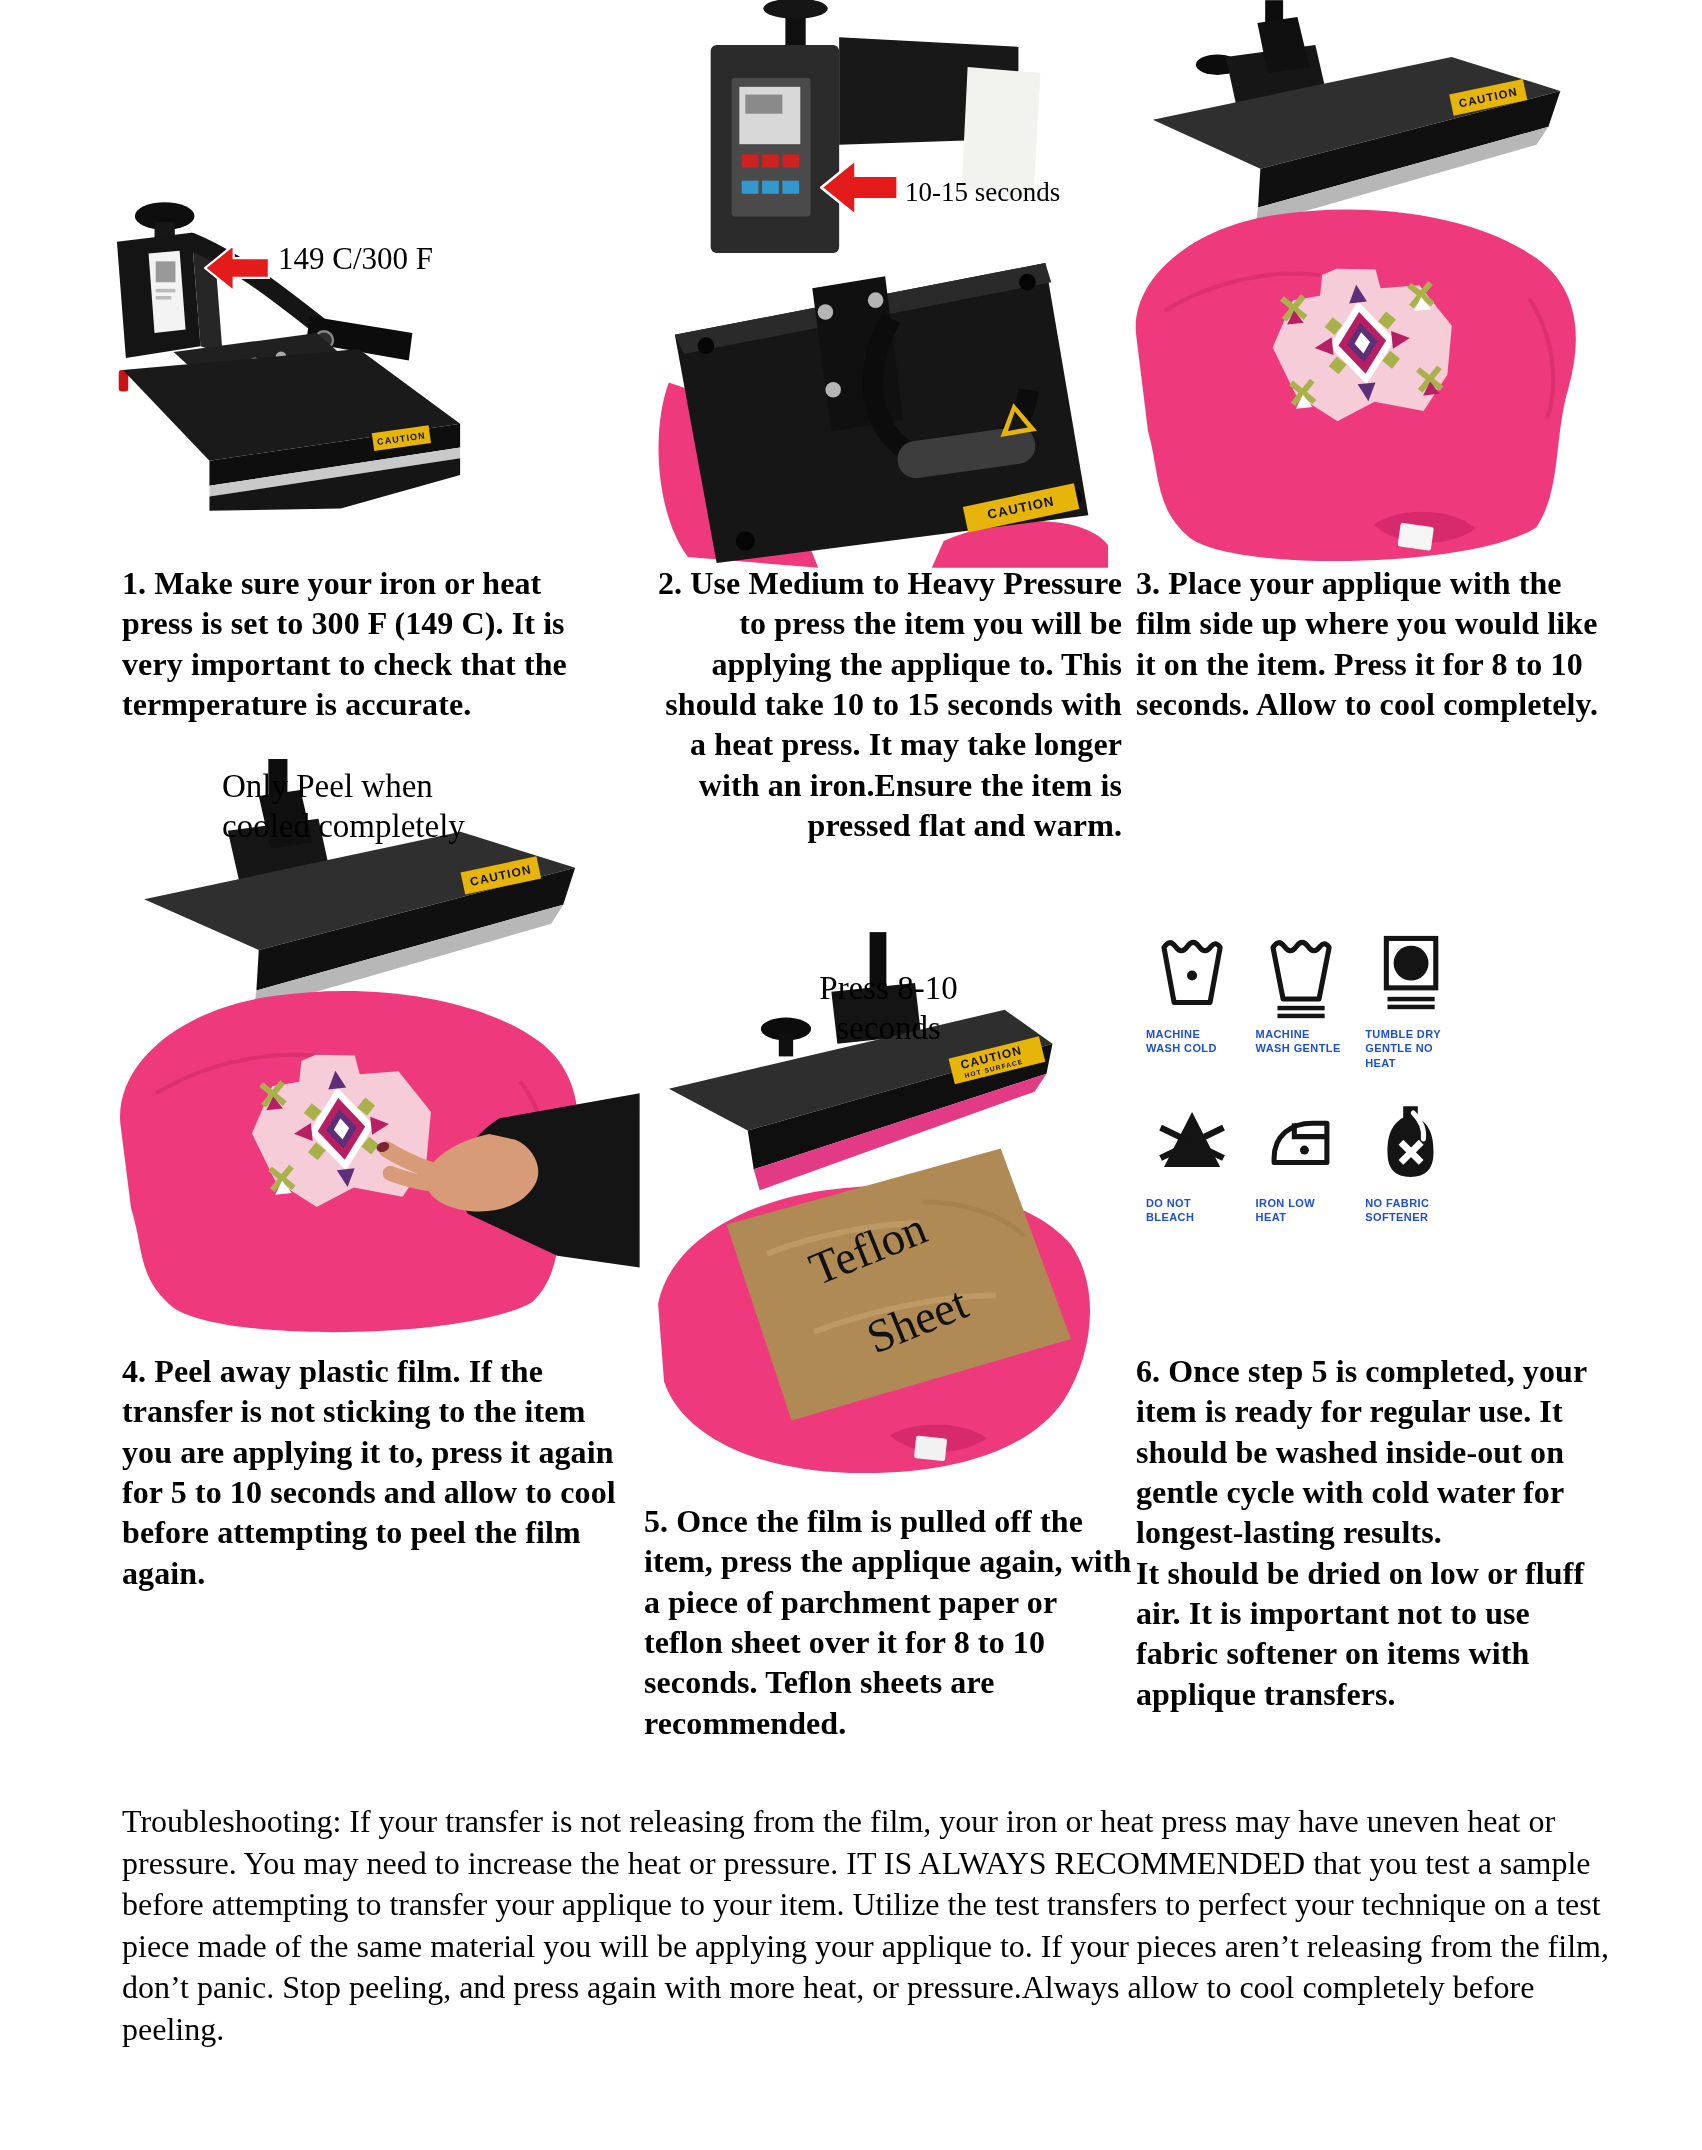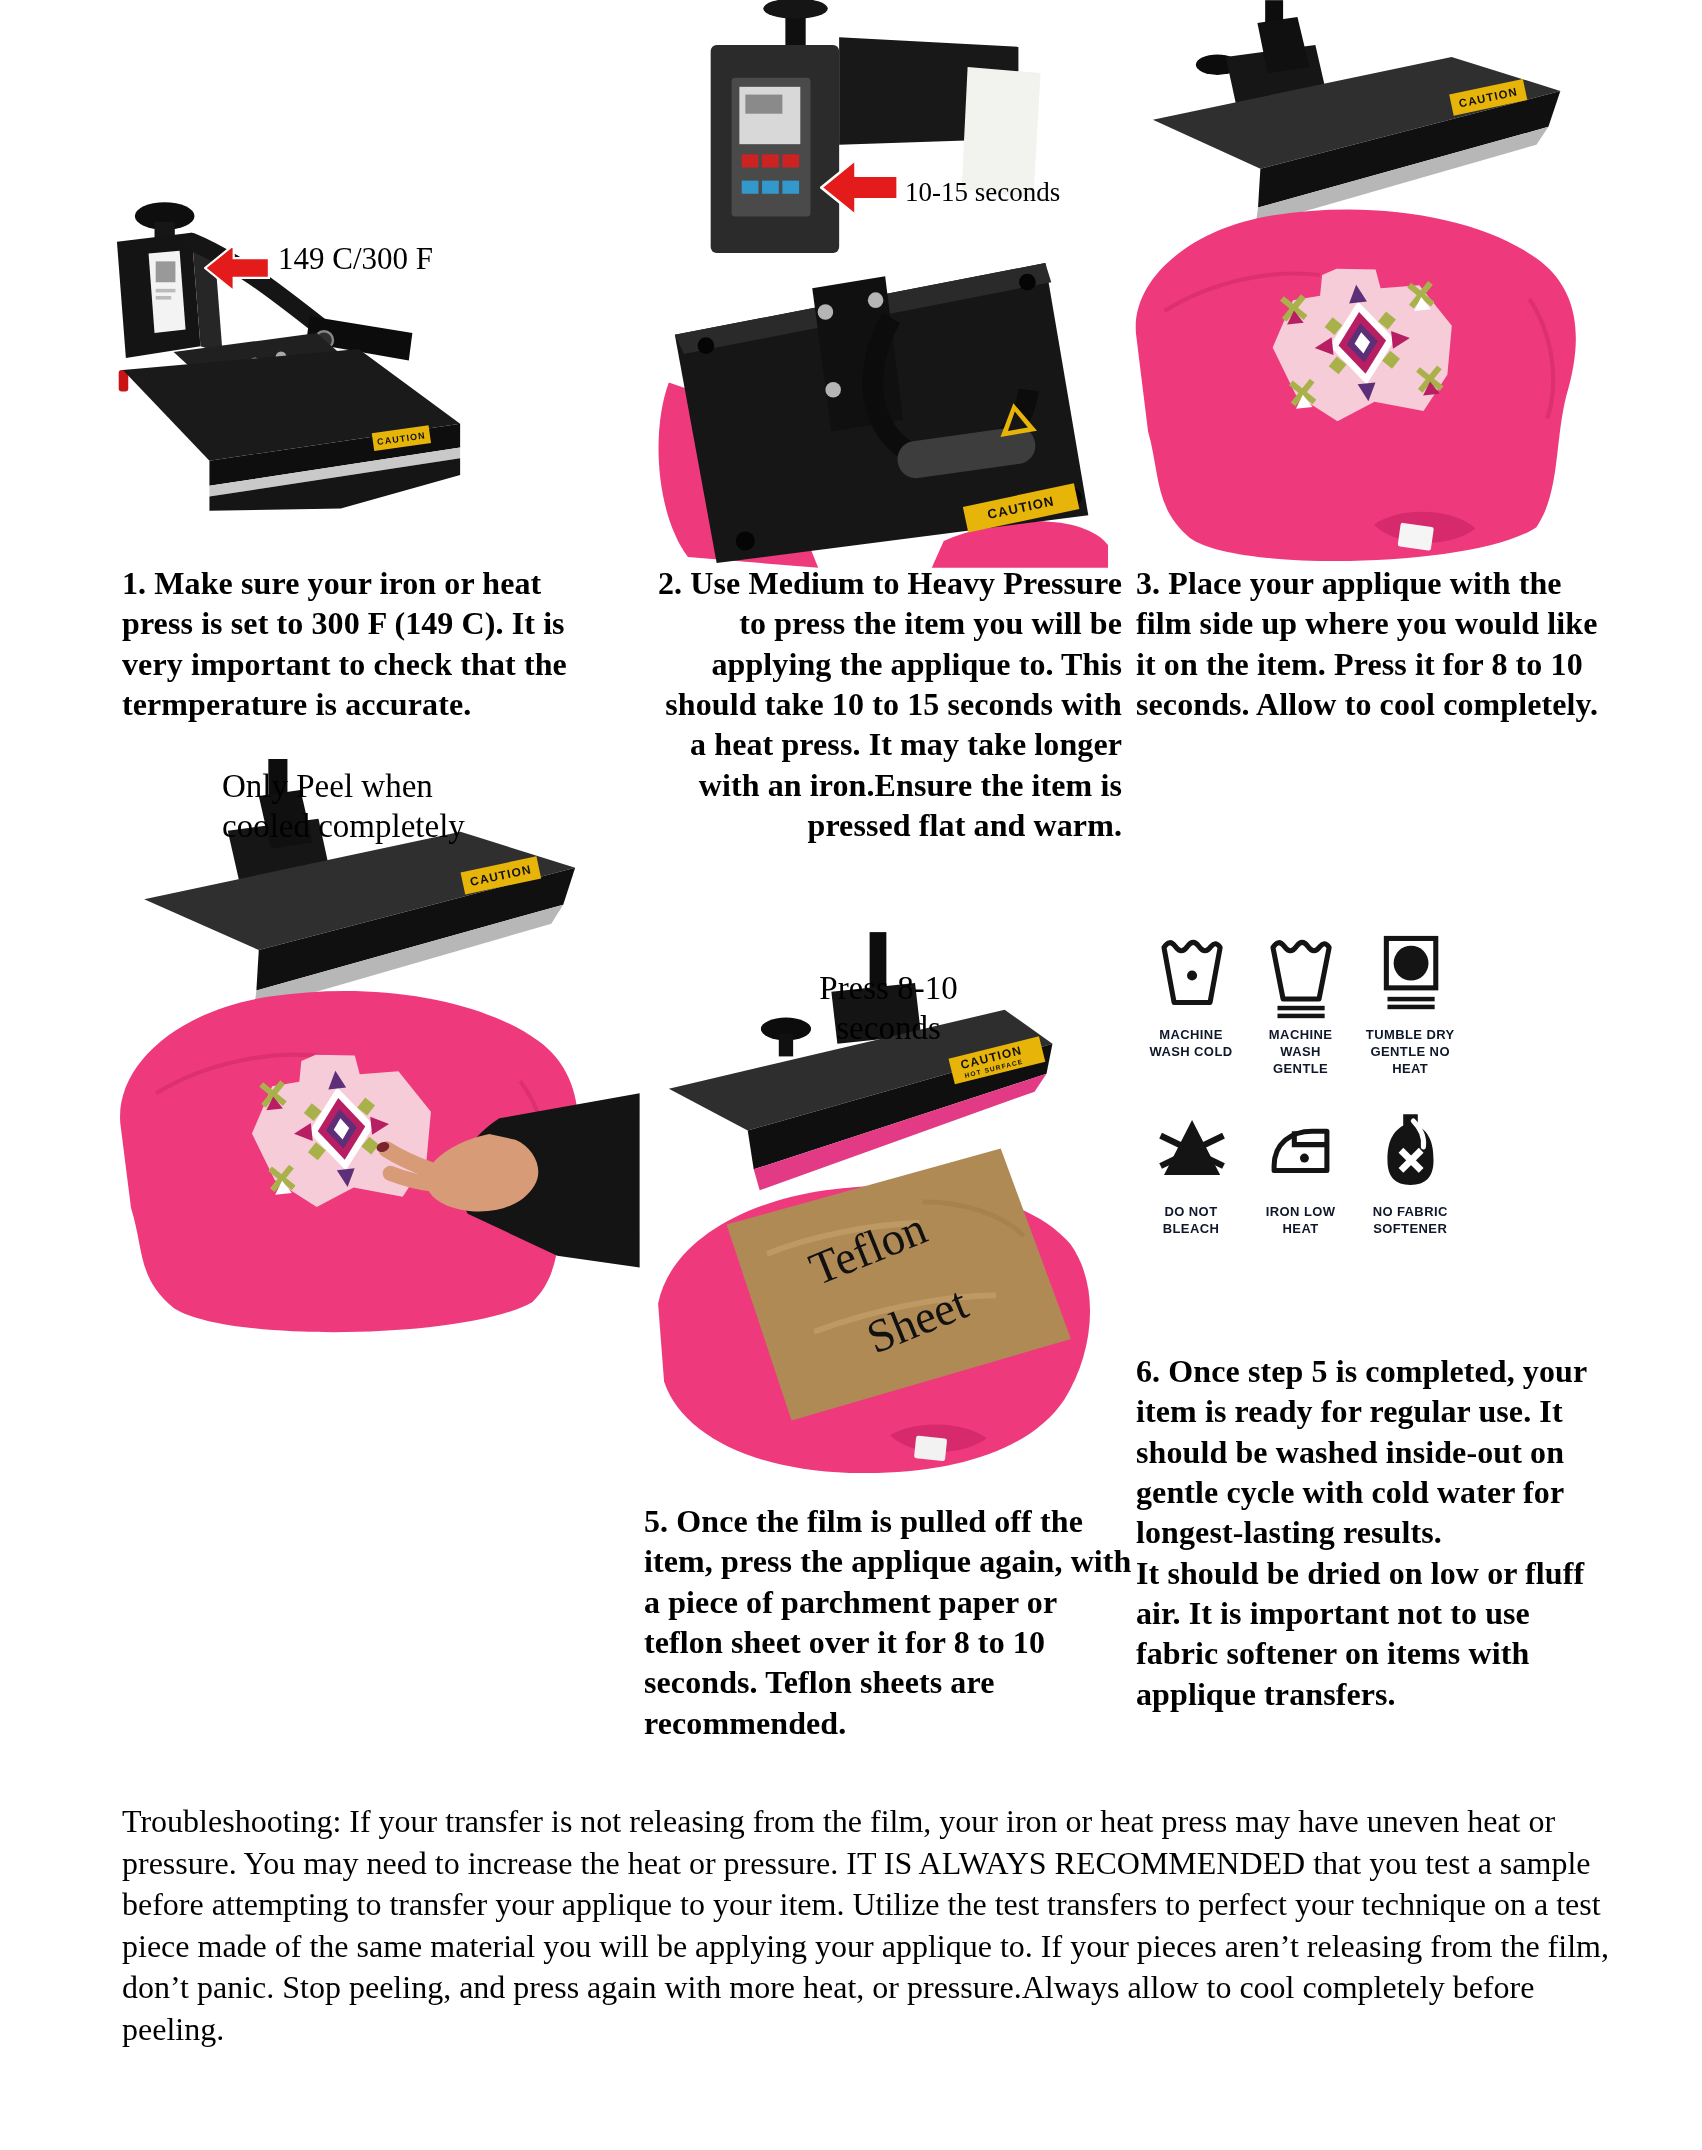"MACHINE WASH COLD" .care-label { color: #0f172a -> #1d4ed8; font-size: 13px -> 11px; text-align: center -> left }
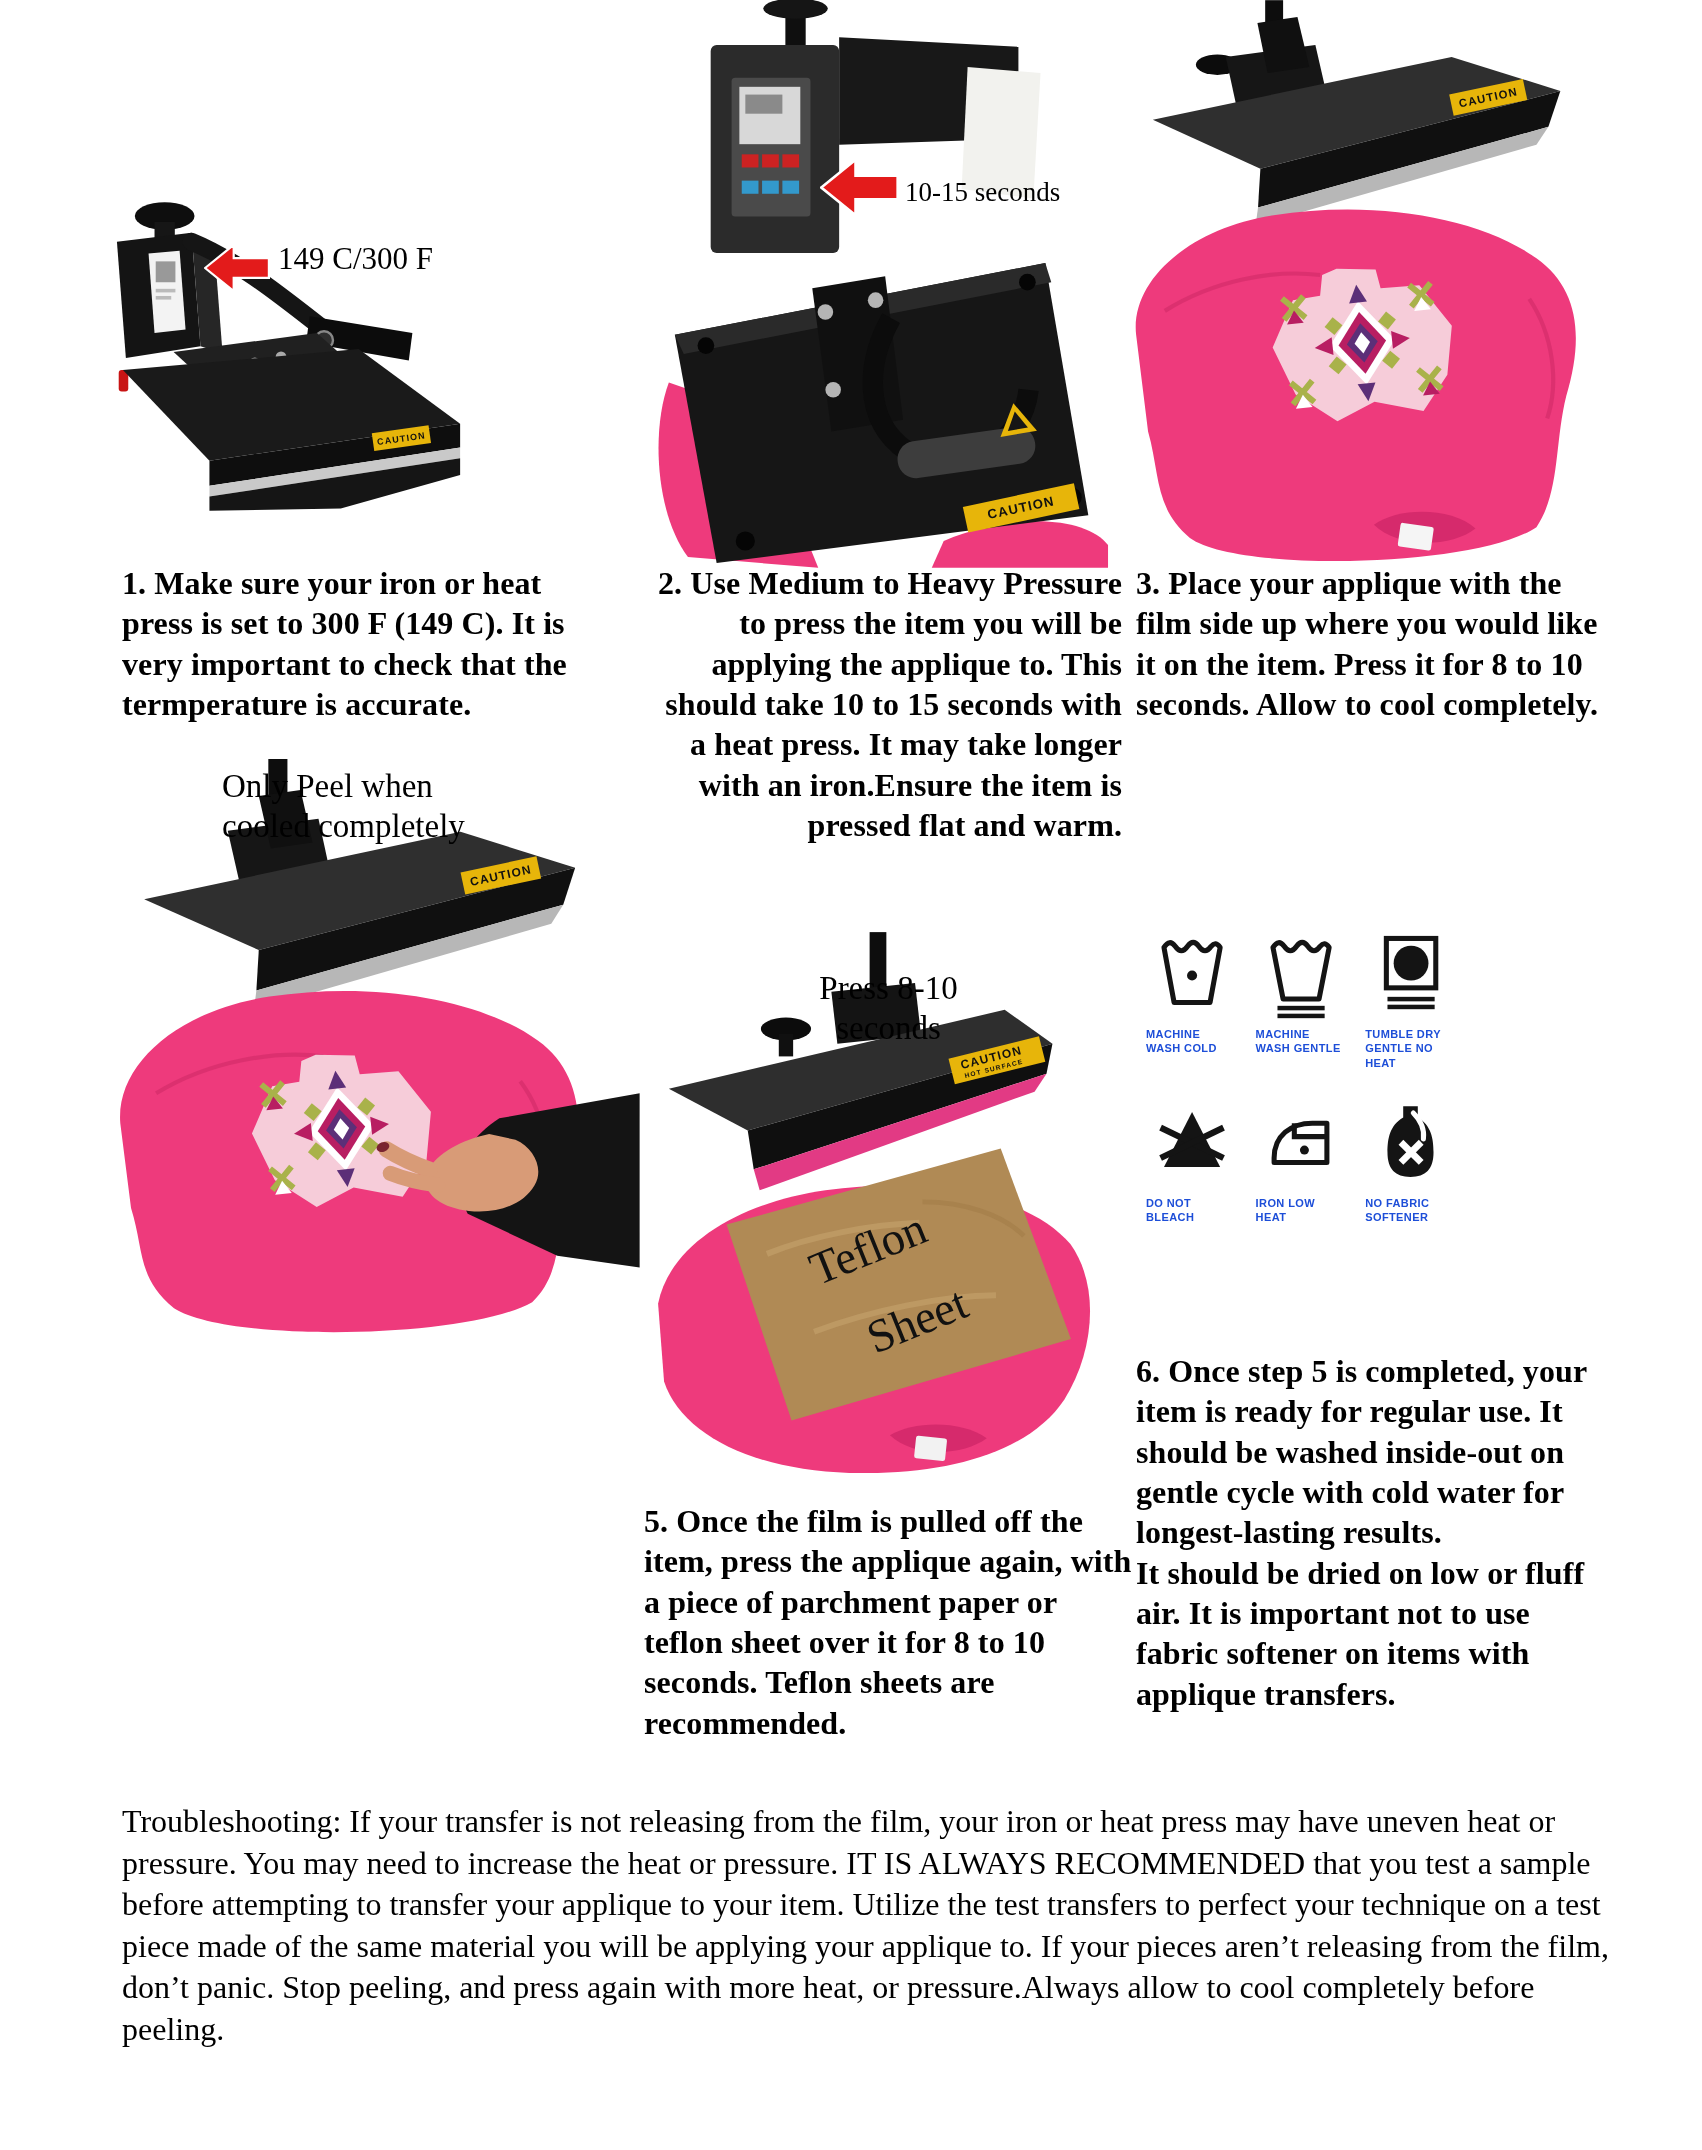"4. Peel away plastic film." div.step { html: none -> <div>4. Peel away plastic film. If the transfer is not sticking to the item you are applying it to, press it again for 5 to 10 seconds and allow to cool before attempting to peel the film again.</div> }
